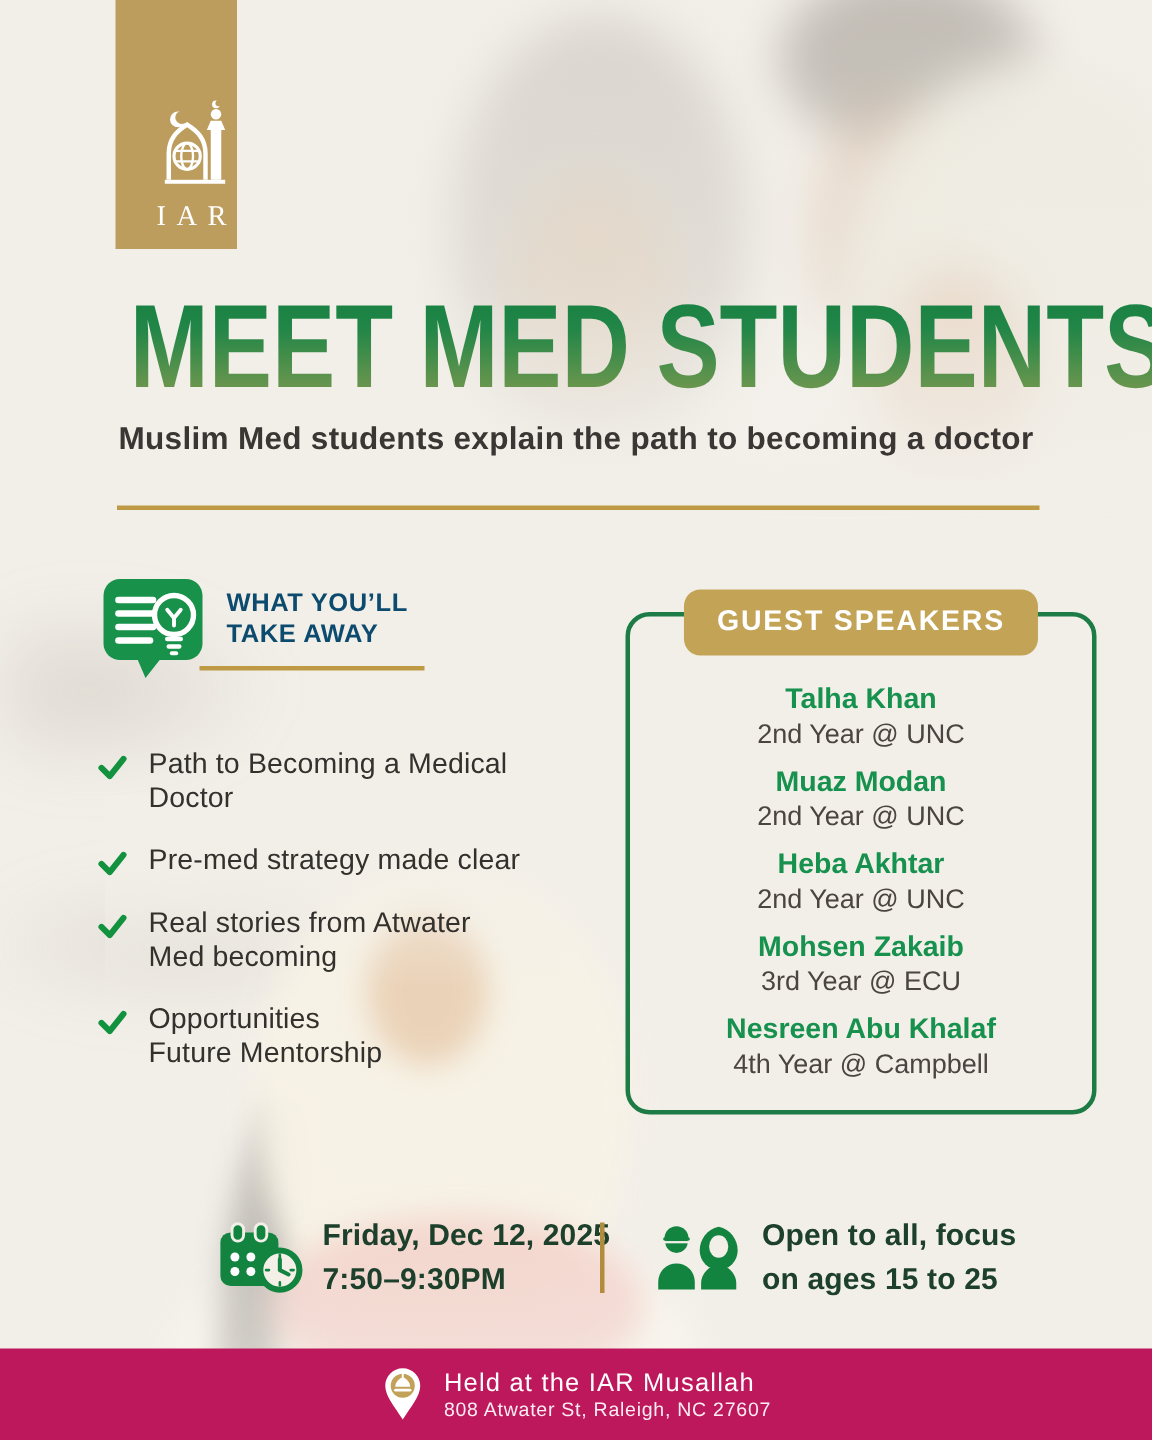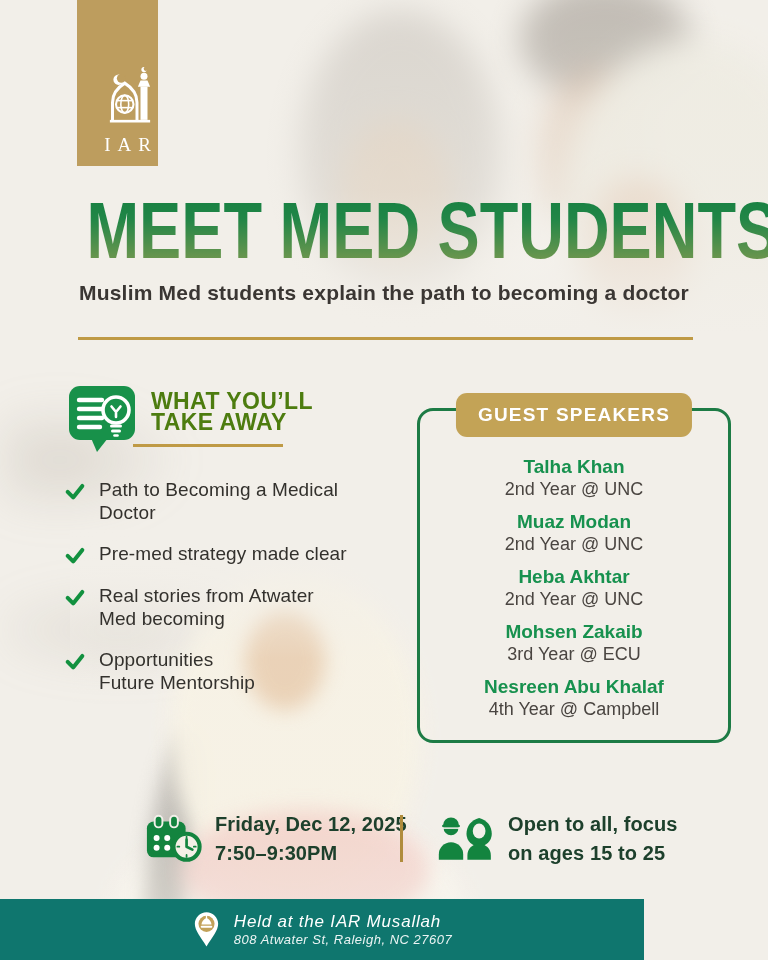"WHAT YOU’LL" .takeaway-title { color: #4d7c0f -> #0c4a6e; font-size: 23px -> 17px }
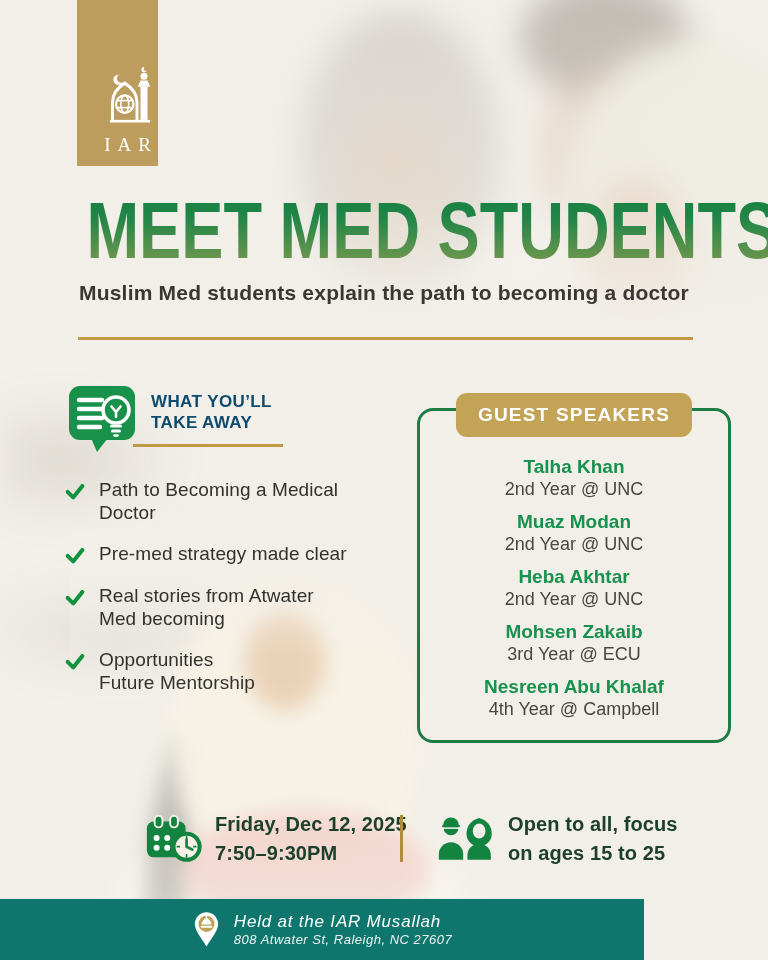"Path to Becoming a Medical" .checklist { top: 478px -> 498px }
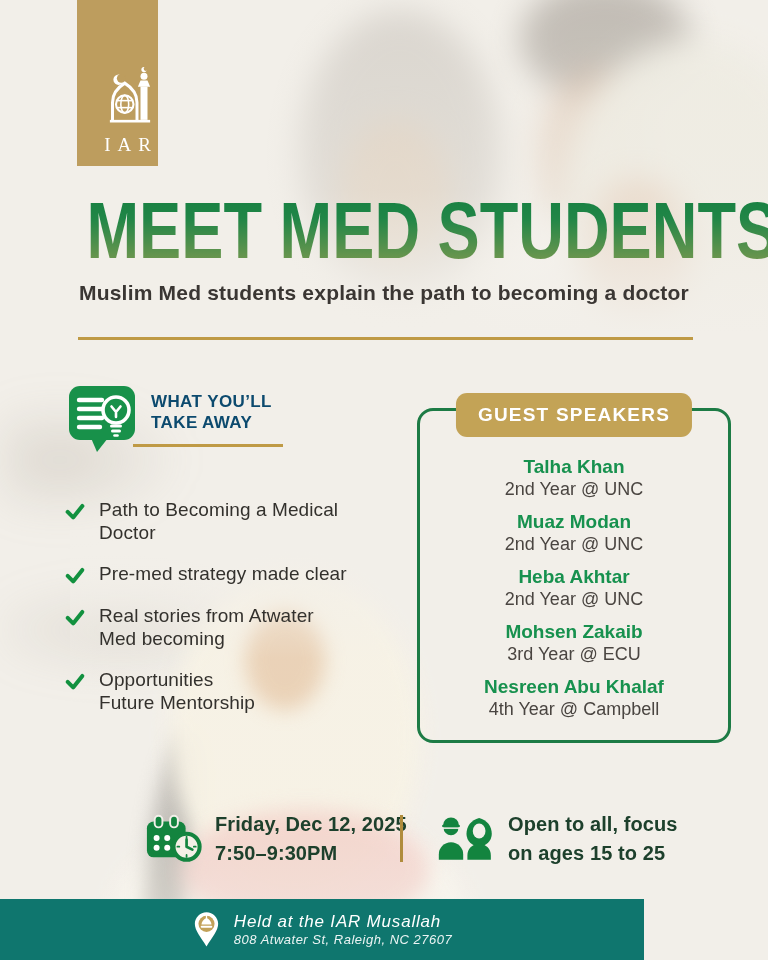"Held at the IAR Musallah" .footer { background: #0f766e -> #be185d; font-style: italic -> none; width: 644px -> 768px }
